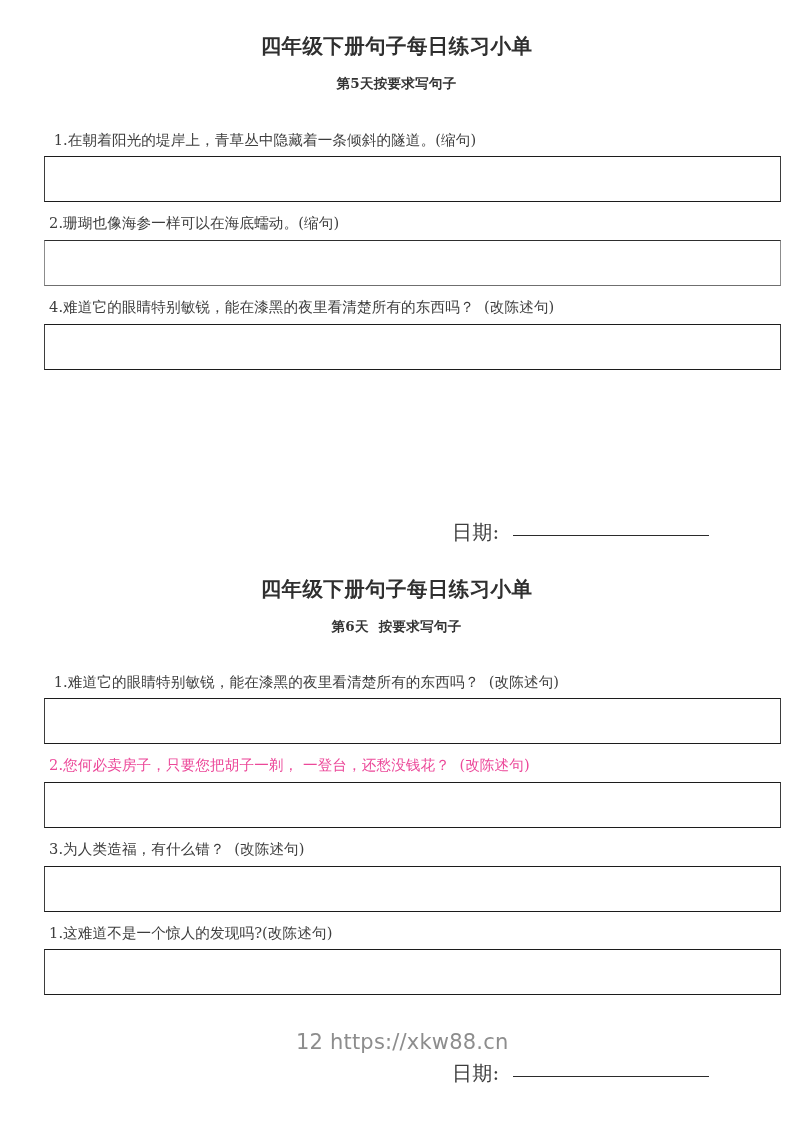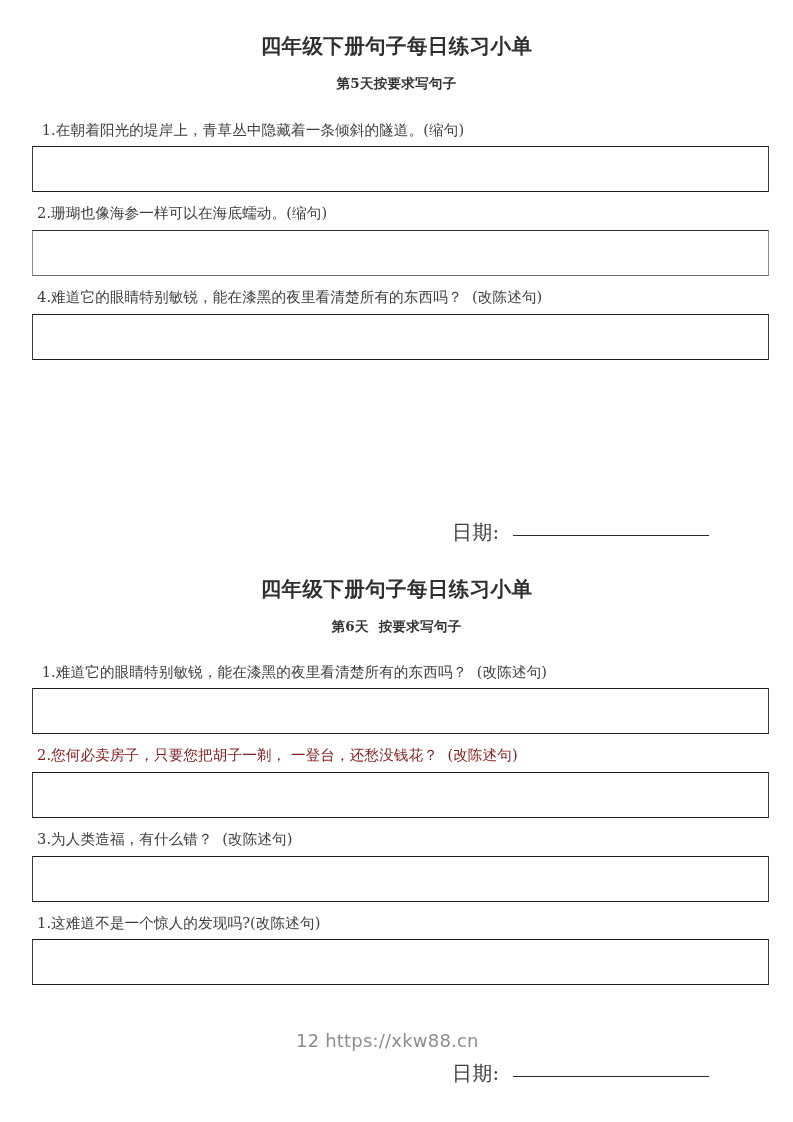"1.在朝着阳光的堤岸上，青草丛中隐藏着一条倾斜的隧道。(缩句)" .questions { margin: 4px -> 16px }
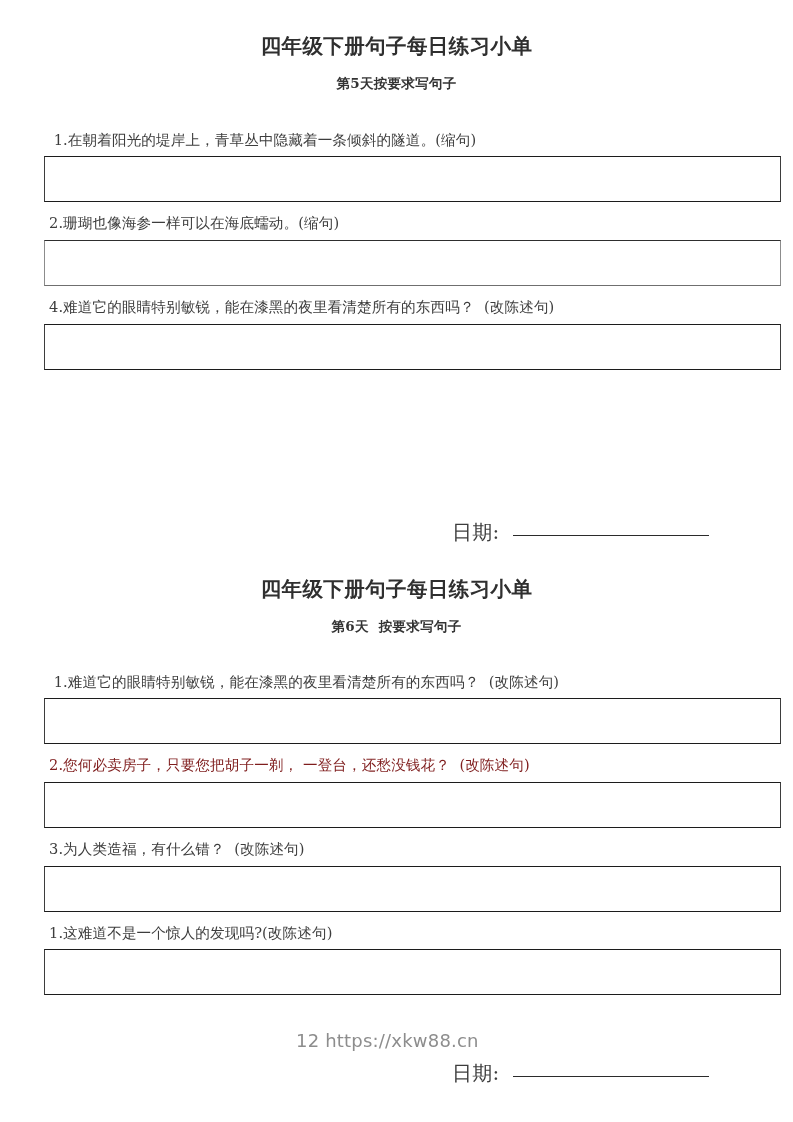"2.您何必卖房子，只要您把胡子一剃， 一登台，还愁没钱花？ (改陈述句)" .question-text.tinted { color: #7f1d1d -> #ec4899 }
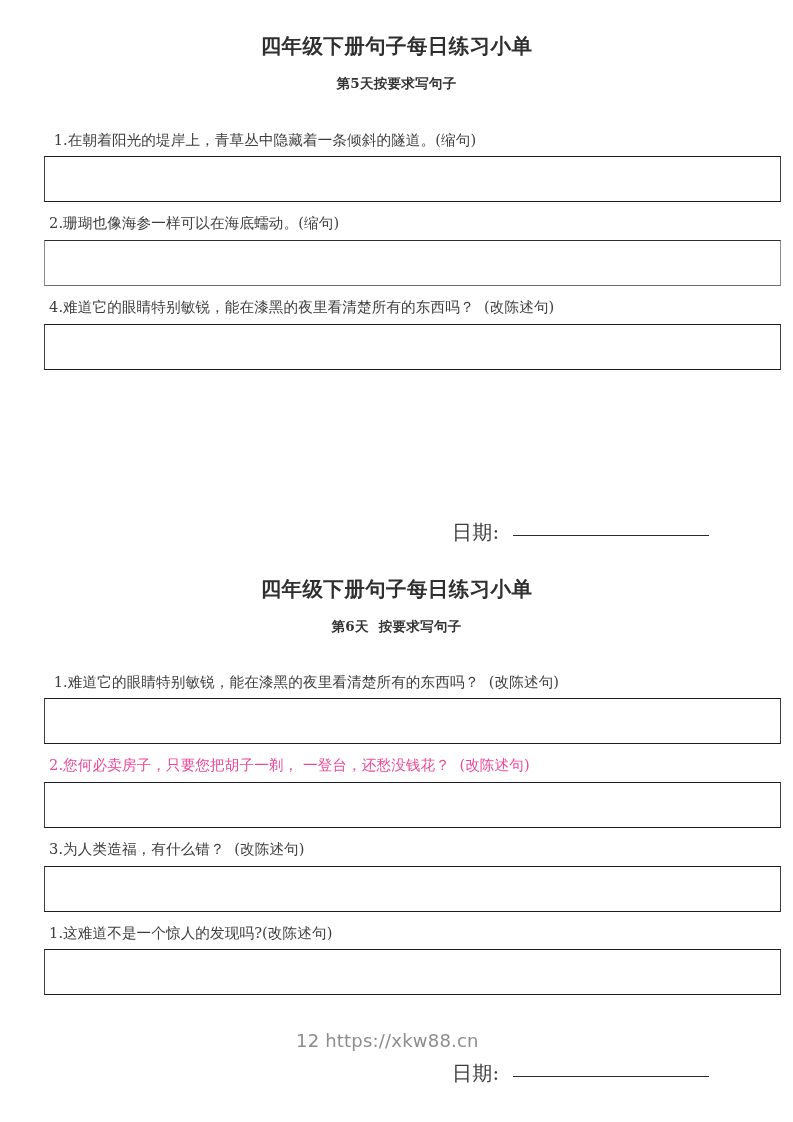"12 https://xkw88.cn" .watermark { font-size: 18px -> 21px }
